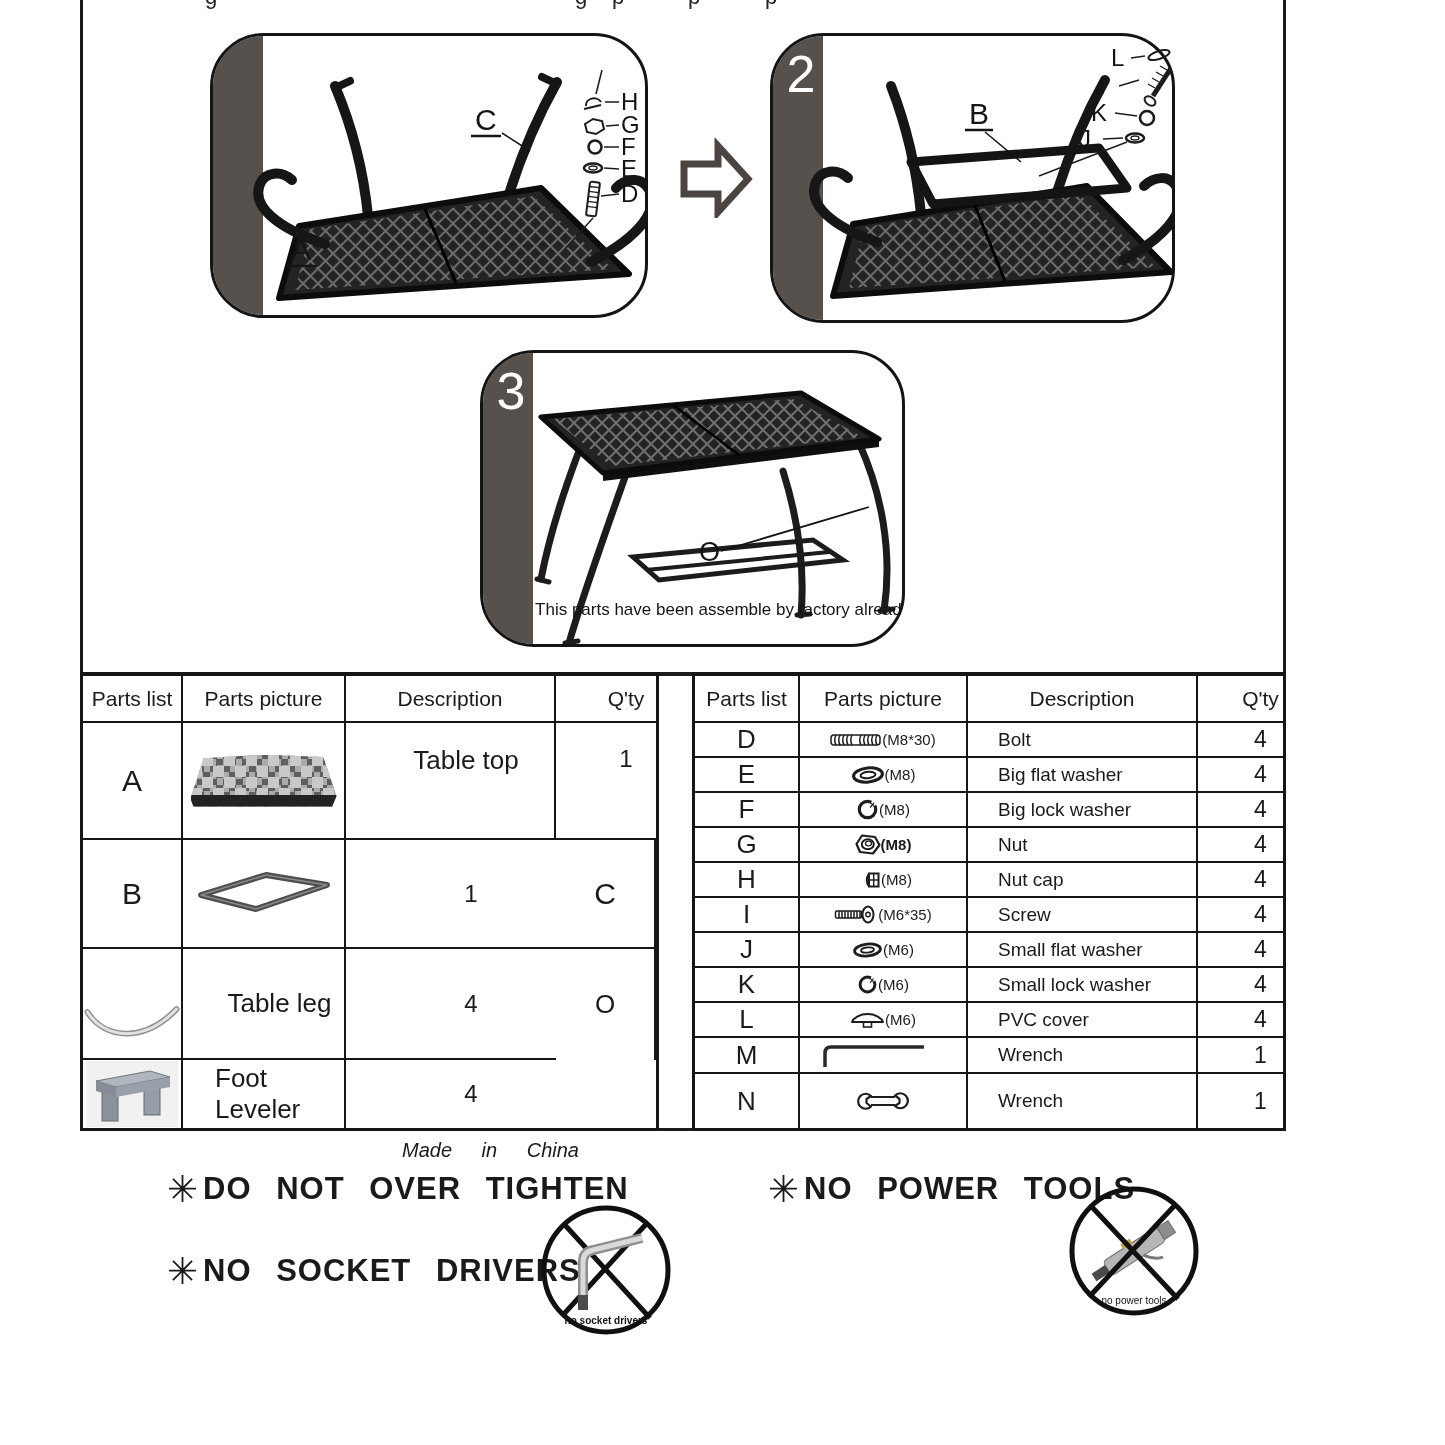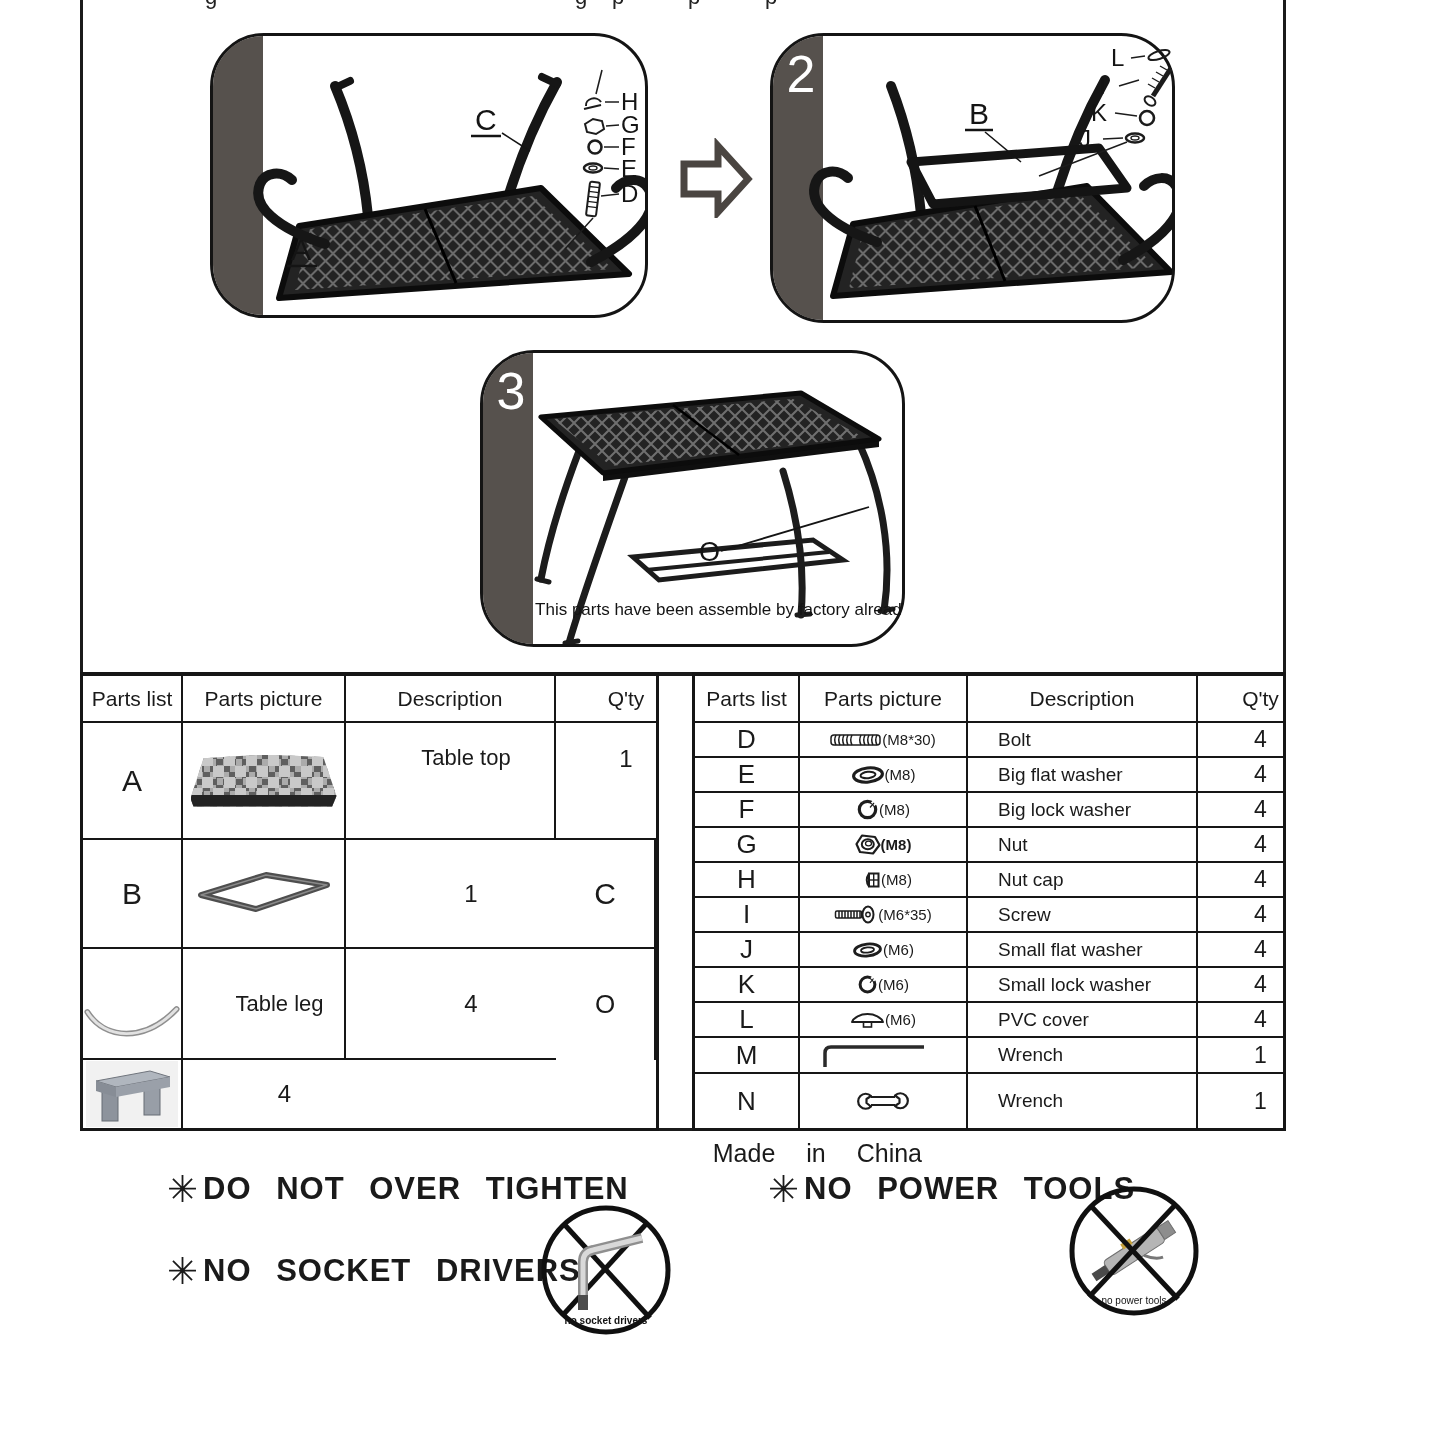"Table top" .desc-c { font-size: 22px -> 26px }
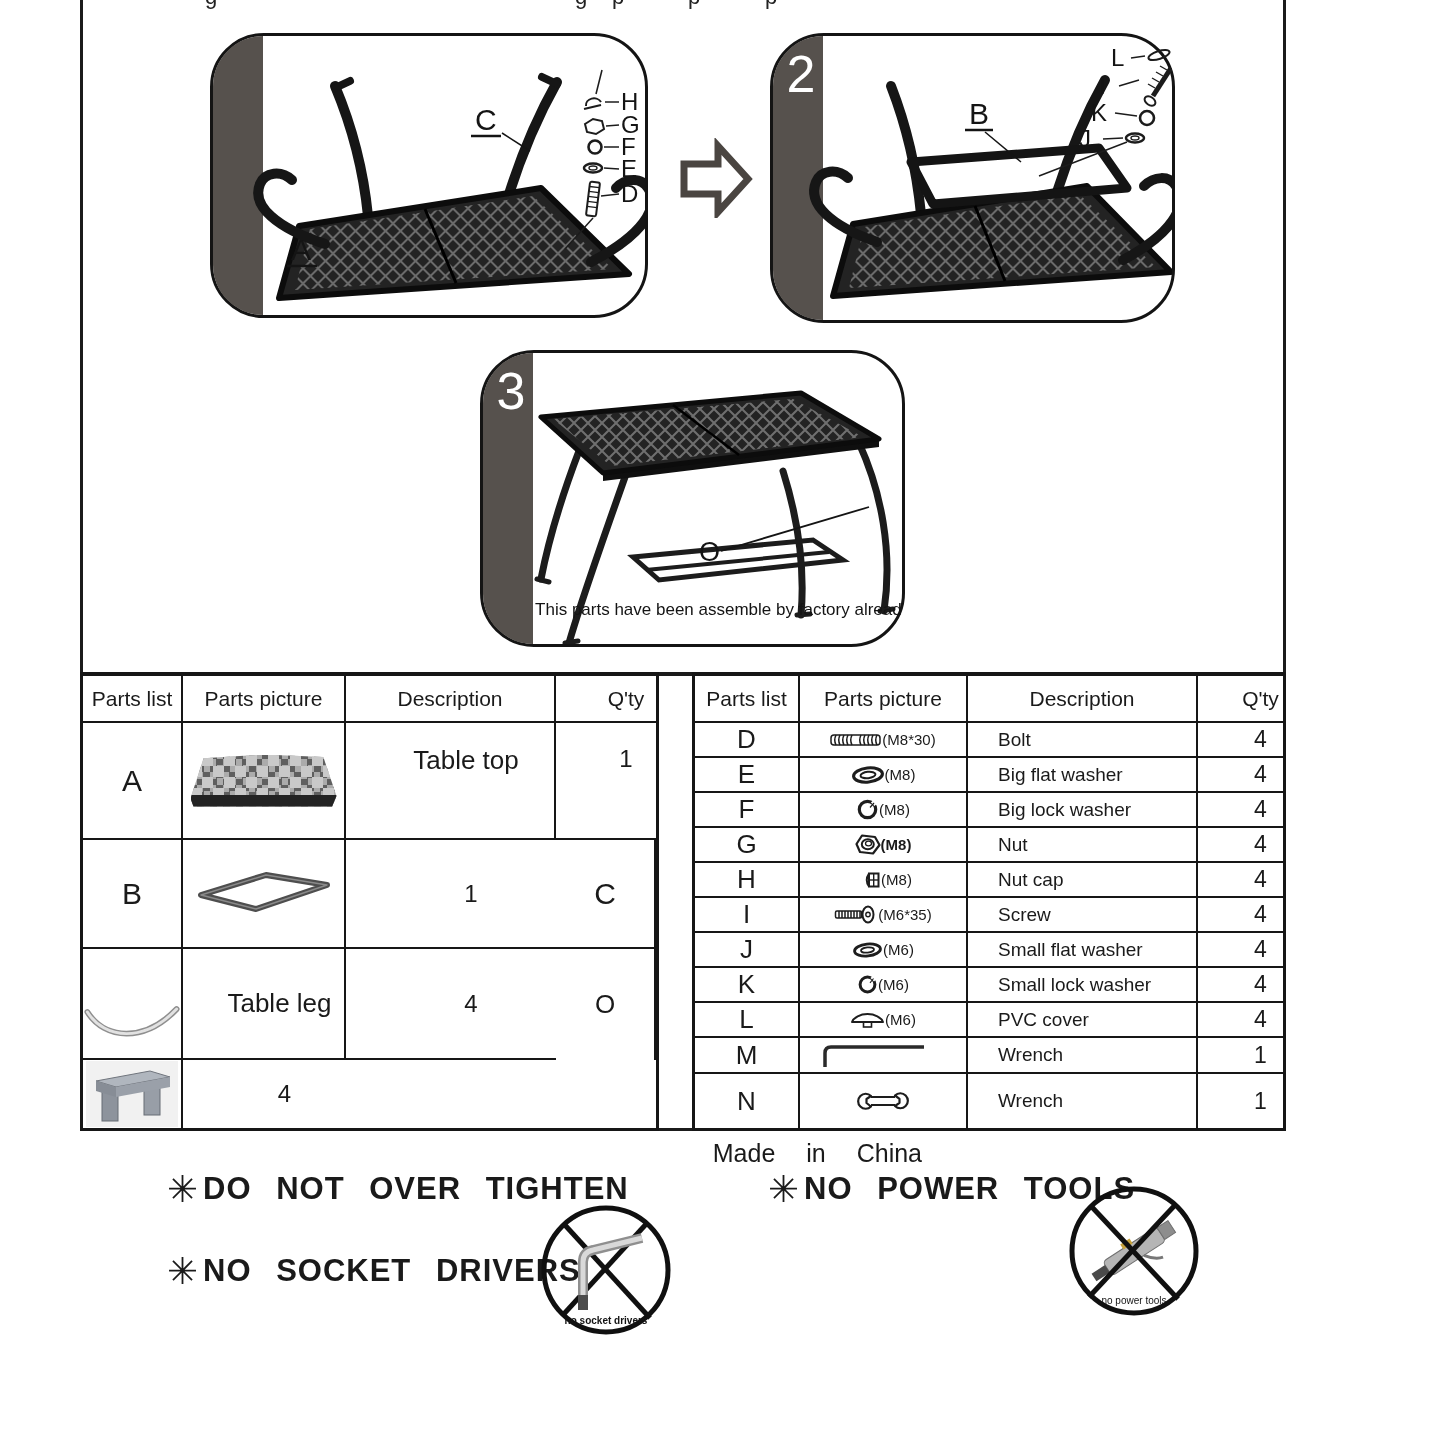"Foot Leveler" div.desc-c { html: none -> <div>Foot Leveler</div> }
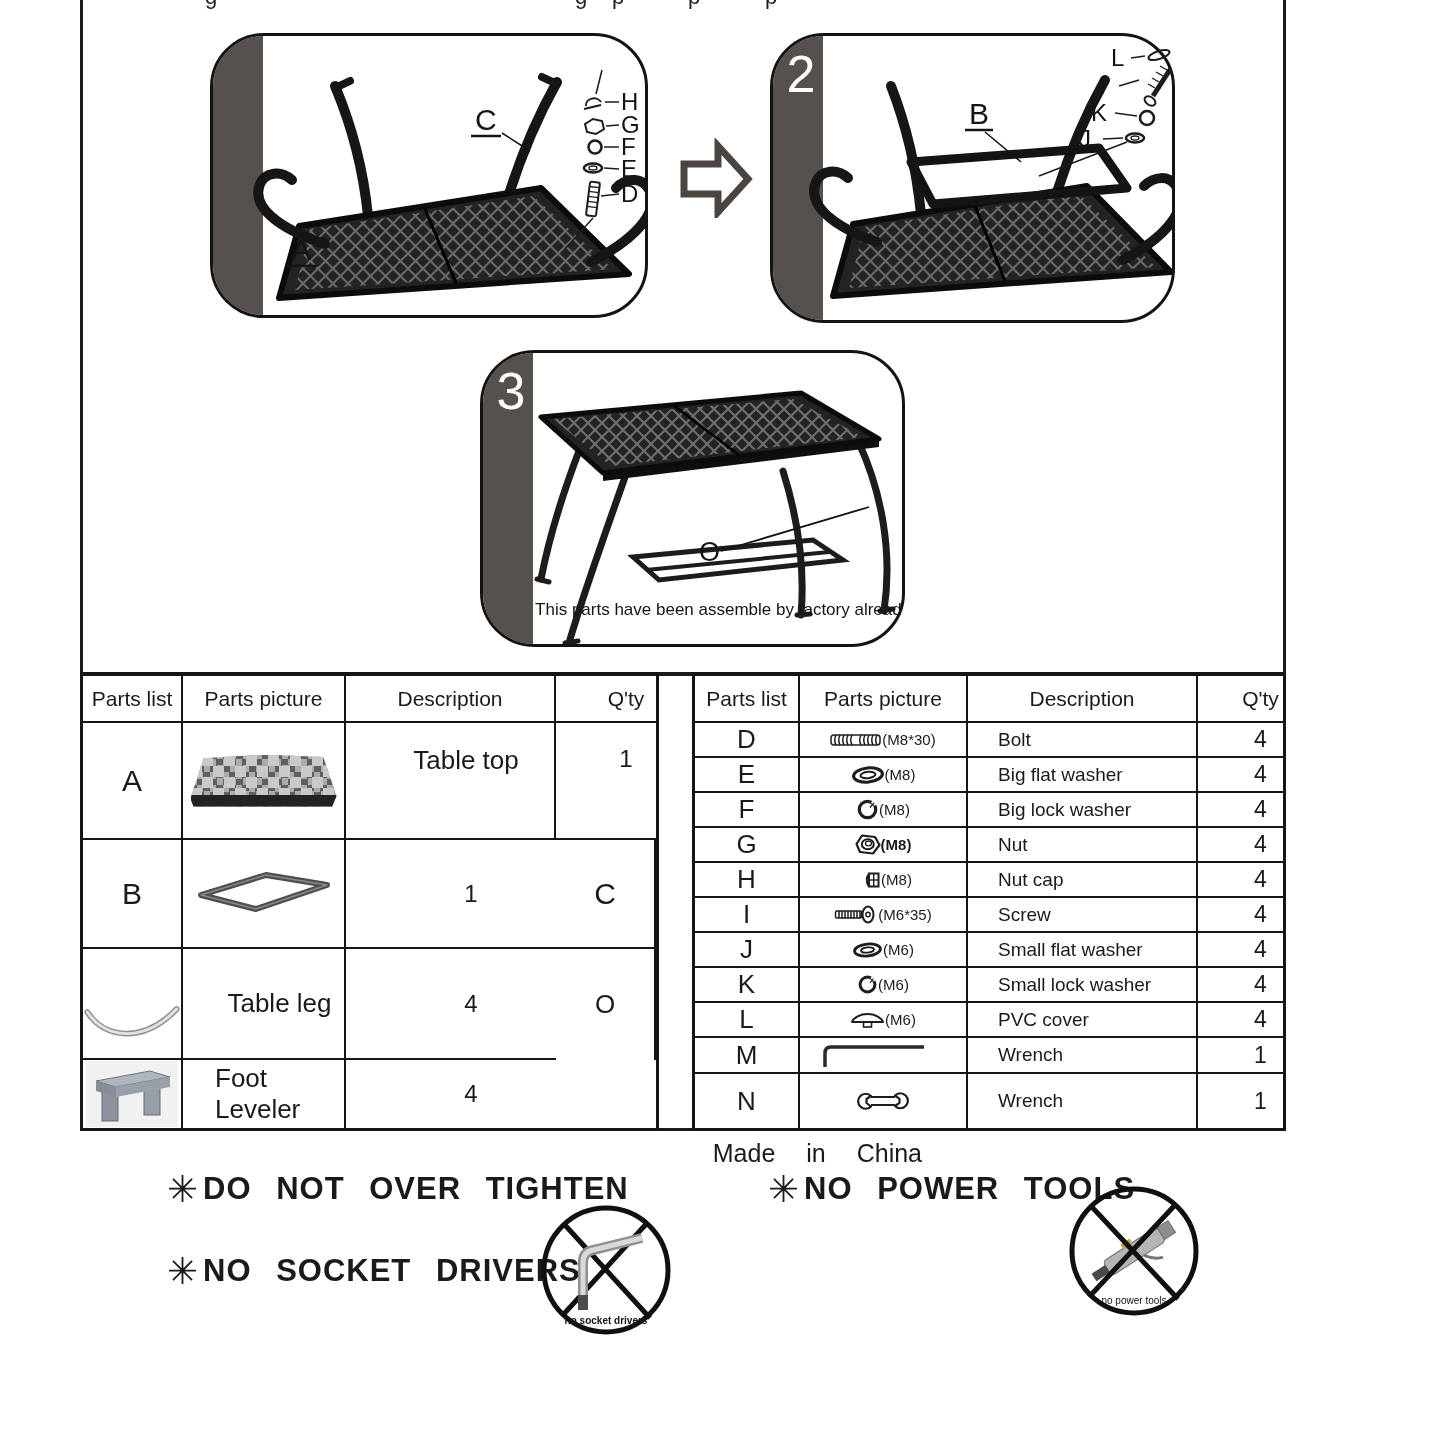"Made in China" .madein { font-size: 25px -> 20px; font-style: none -> italic; text-align: right -> left }
